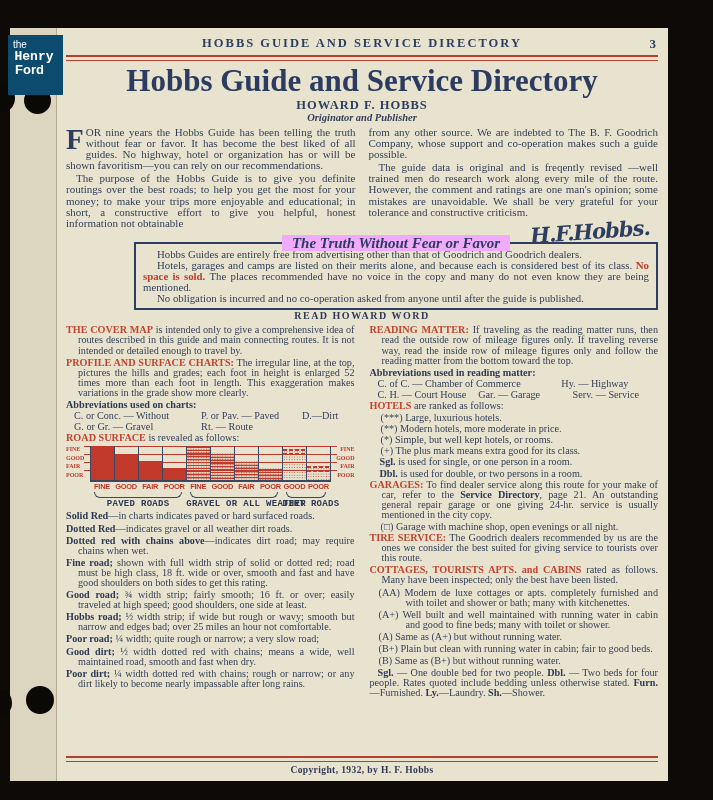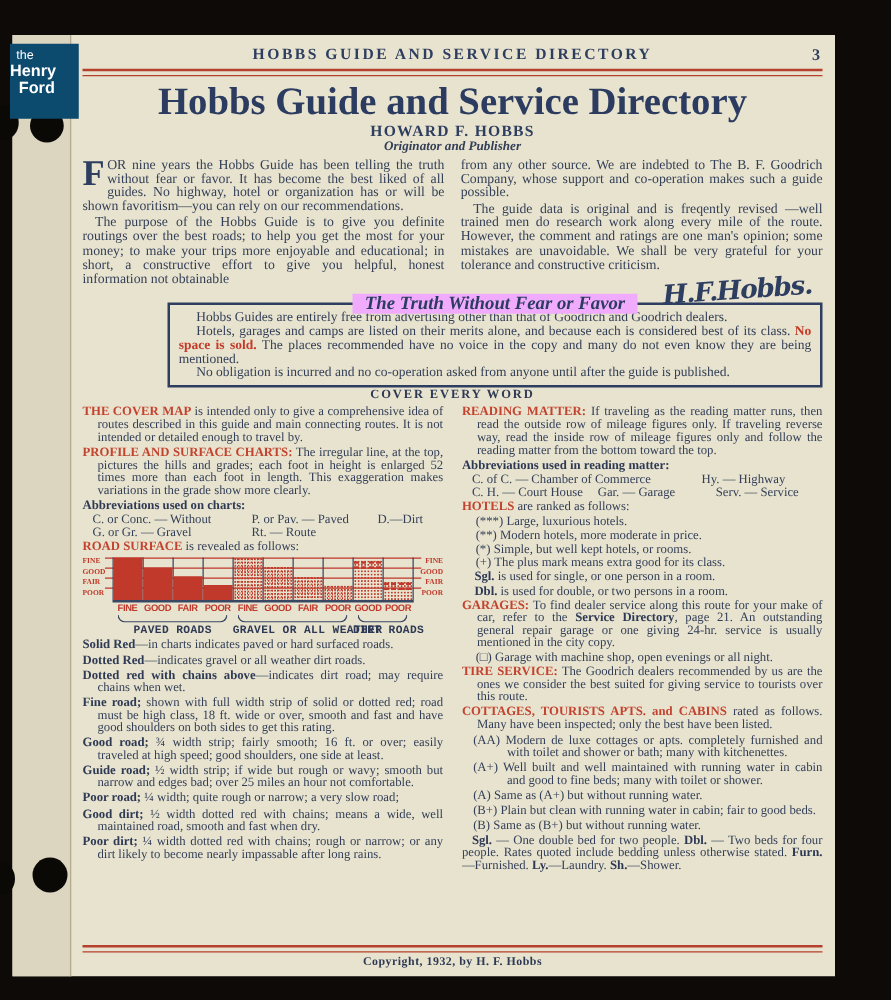"Henry" .thf-henry { font-family: none -> Liberation Mono, monospace; text-align: left -> center }
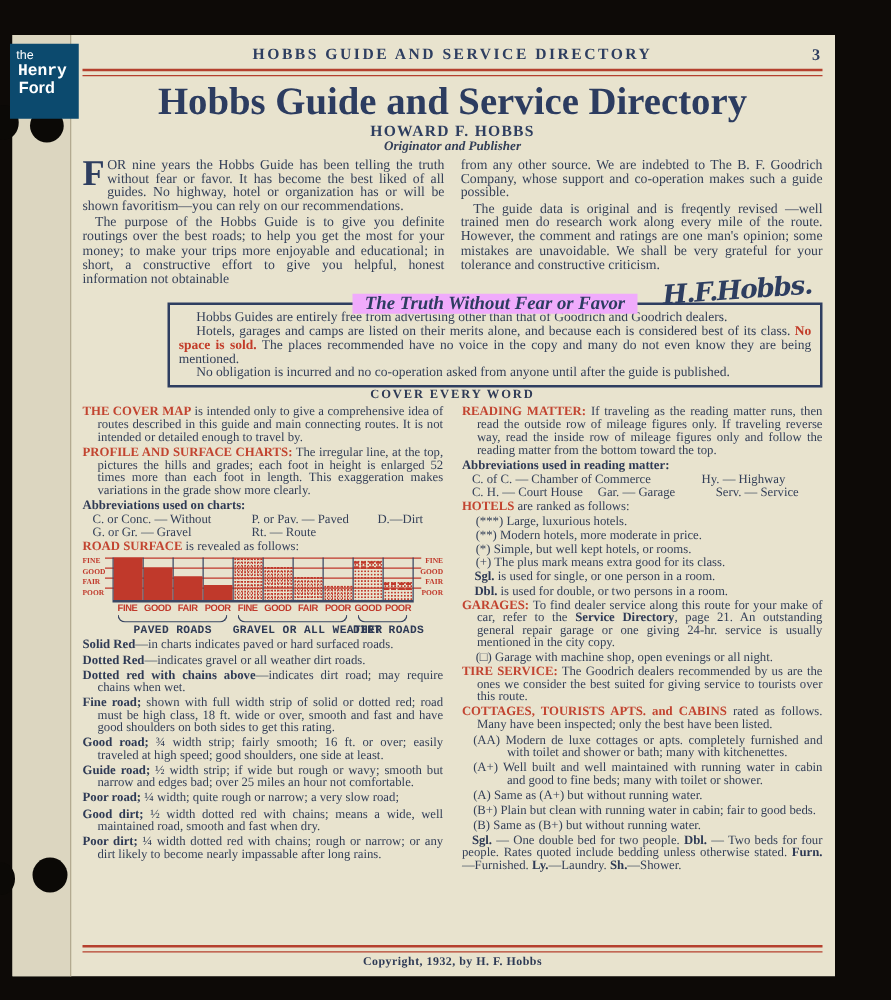"COVER EVERY WORD" div.key-sub { text: COVER EVERY -> READ HOWARD }
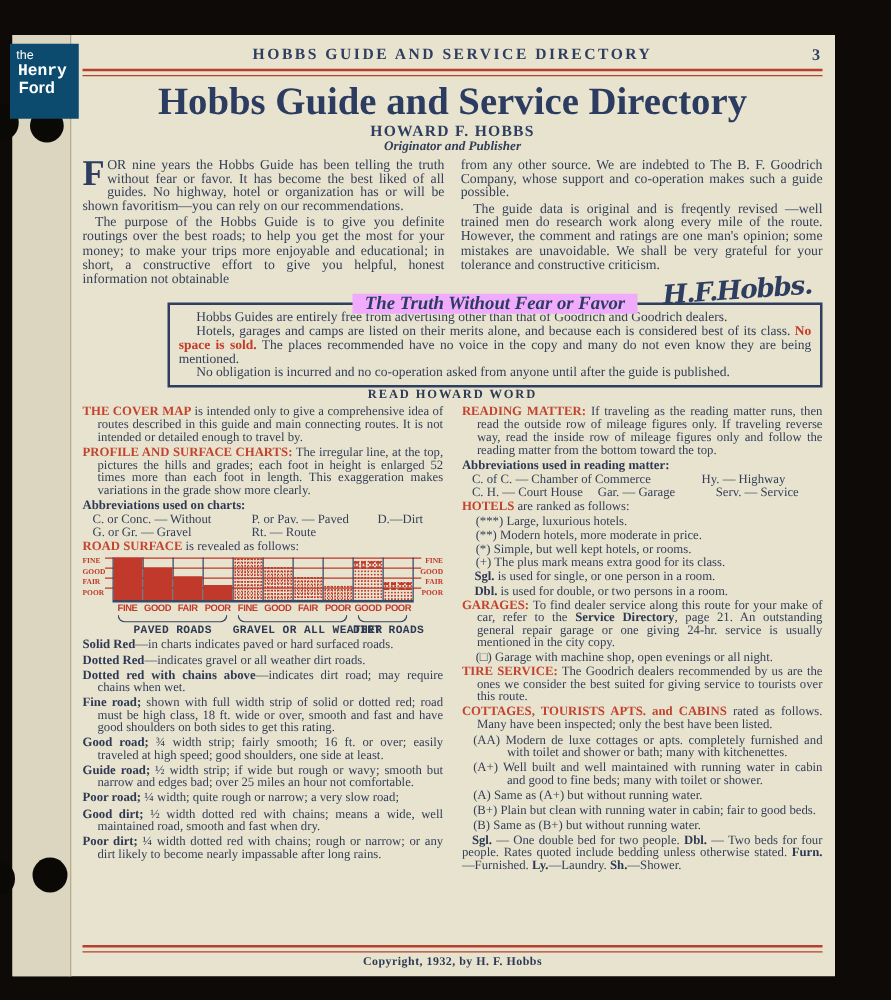"Guide road;" span.lead-bold { text: Guide -> Hobbs }
